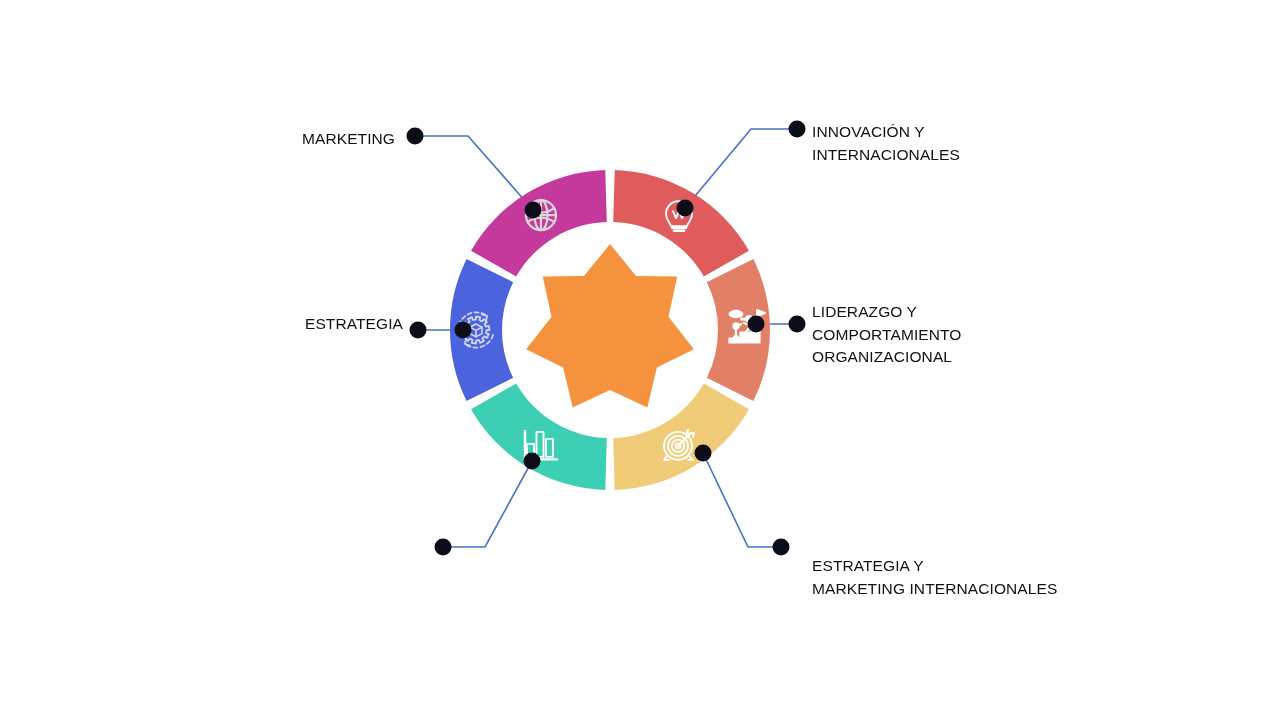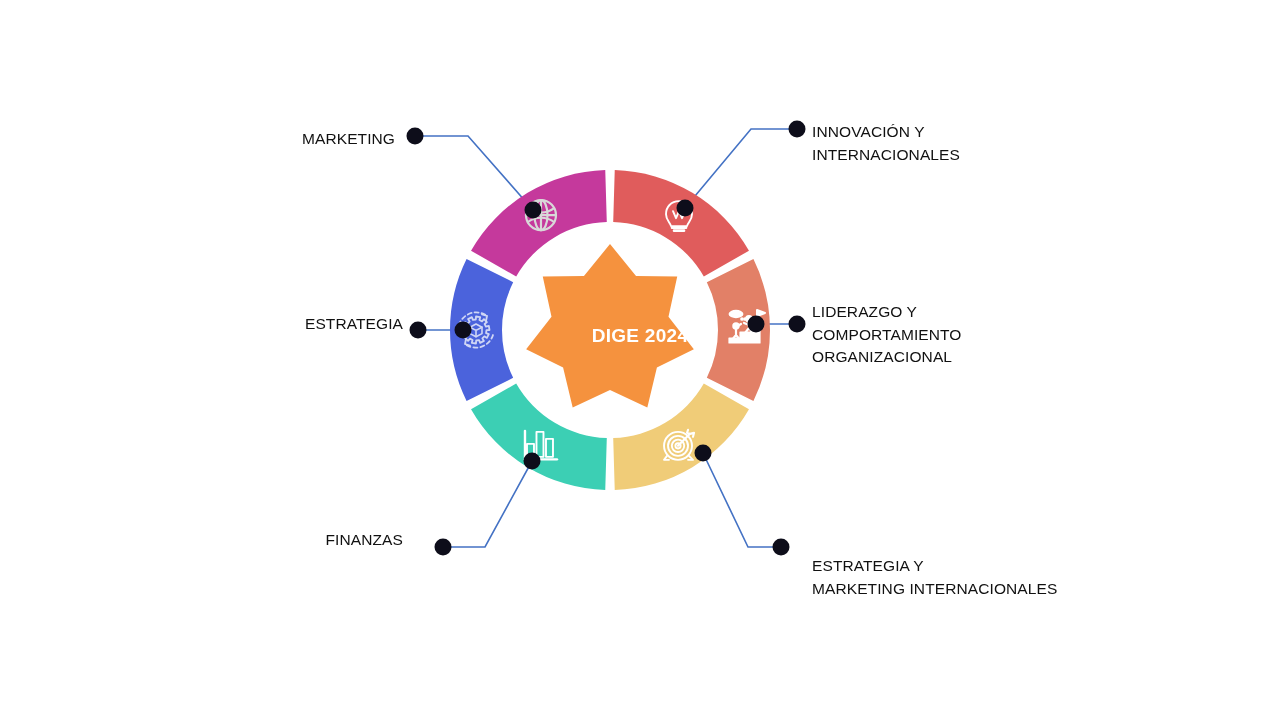"DIGE 2024" div.center-text { html: <div>DIGE 2024</div> -> none }
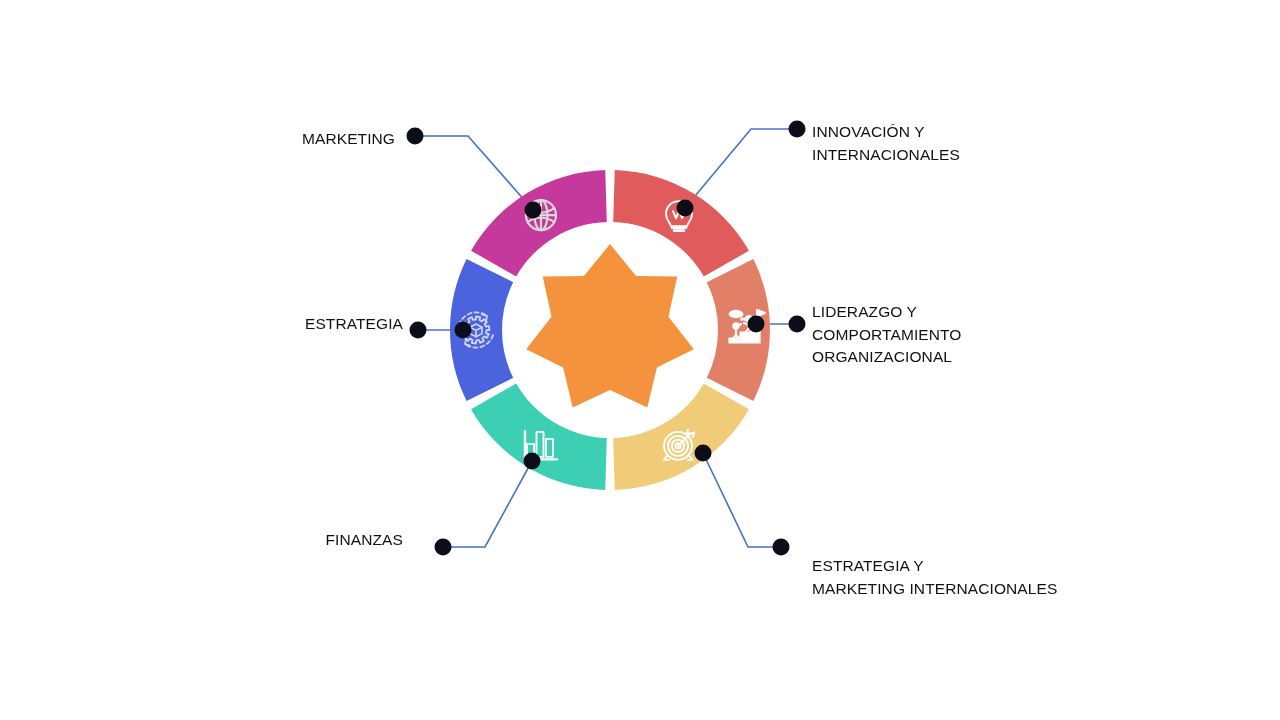"FINANZAS" span.label-line { html: <span>FINANZAS</span> -> none }
